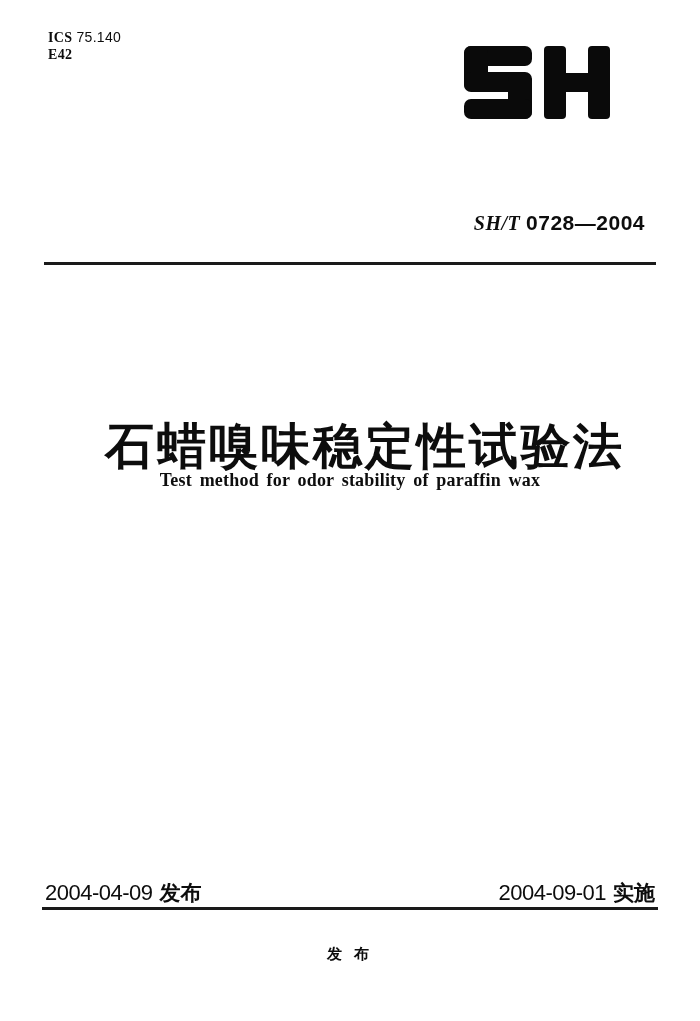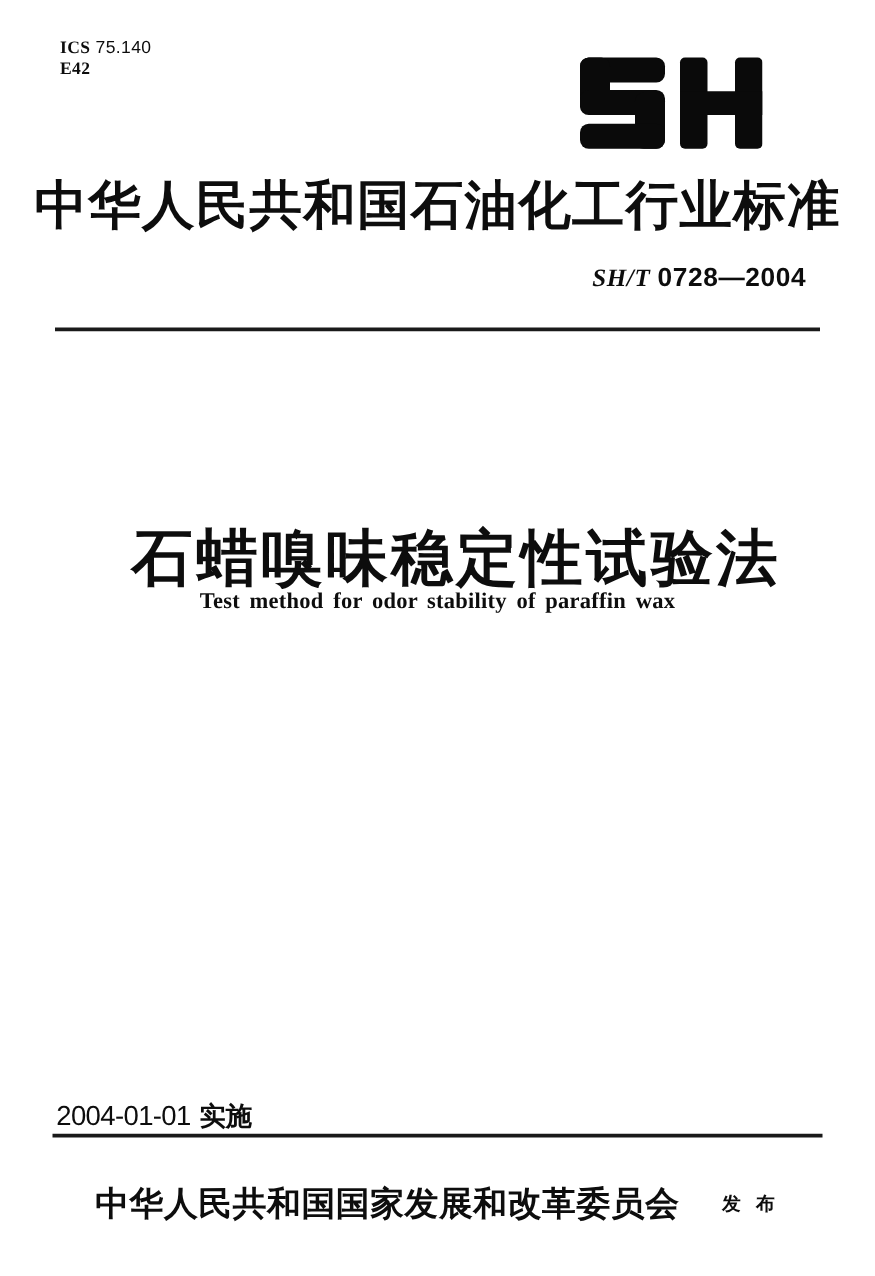"中华人民共和国石油化工行业标准" h1.std-title { html: <h1>中华人民共和国石油化工行业标准</h1> -> none }
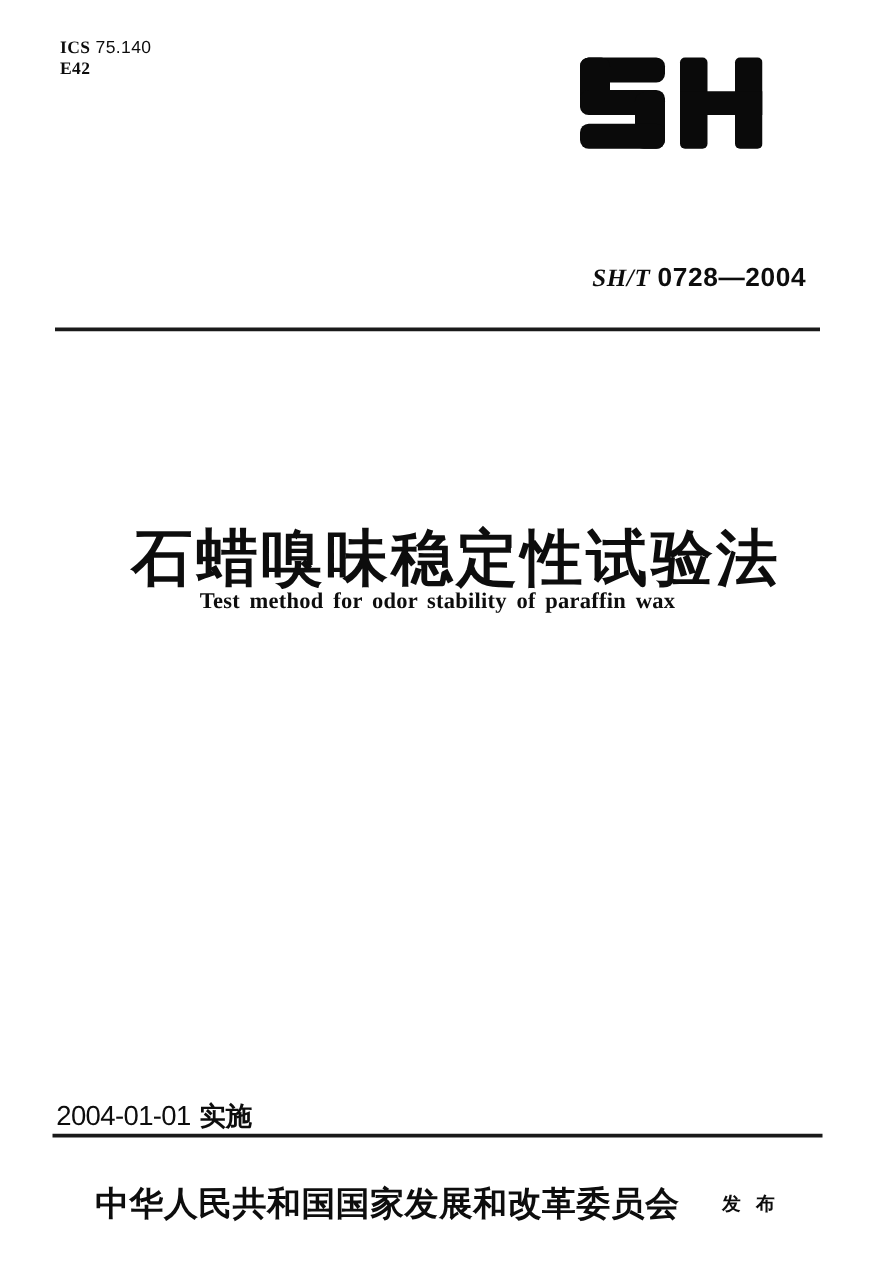"2004-04-09 发布" div { html: none -> <div> <span>2004-04-09</span><span>发布</span> </div> }
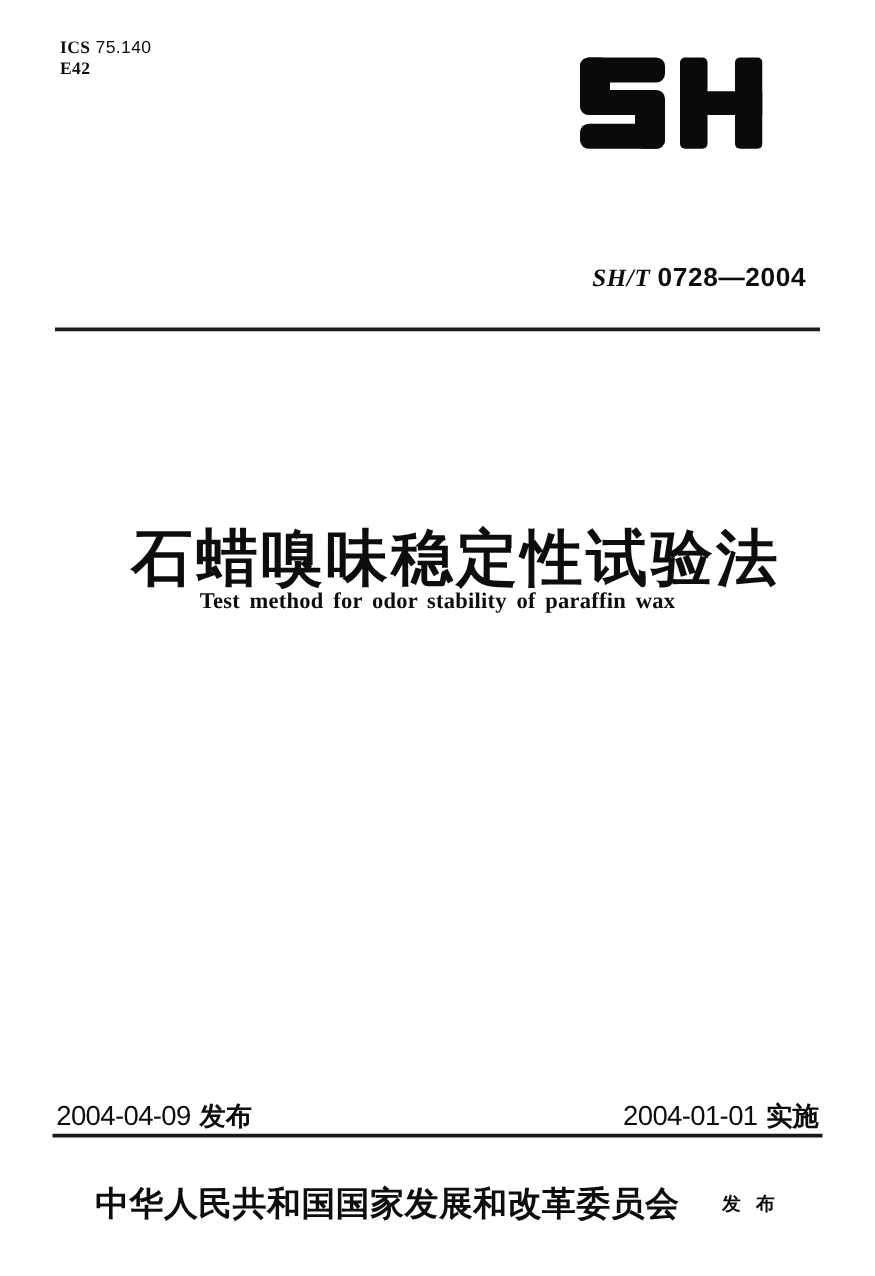"2004-01-01" span.d { text: 2004-01-01 -> 2004-09-01 }
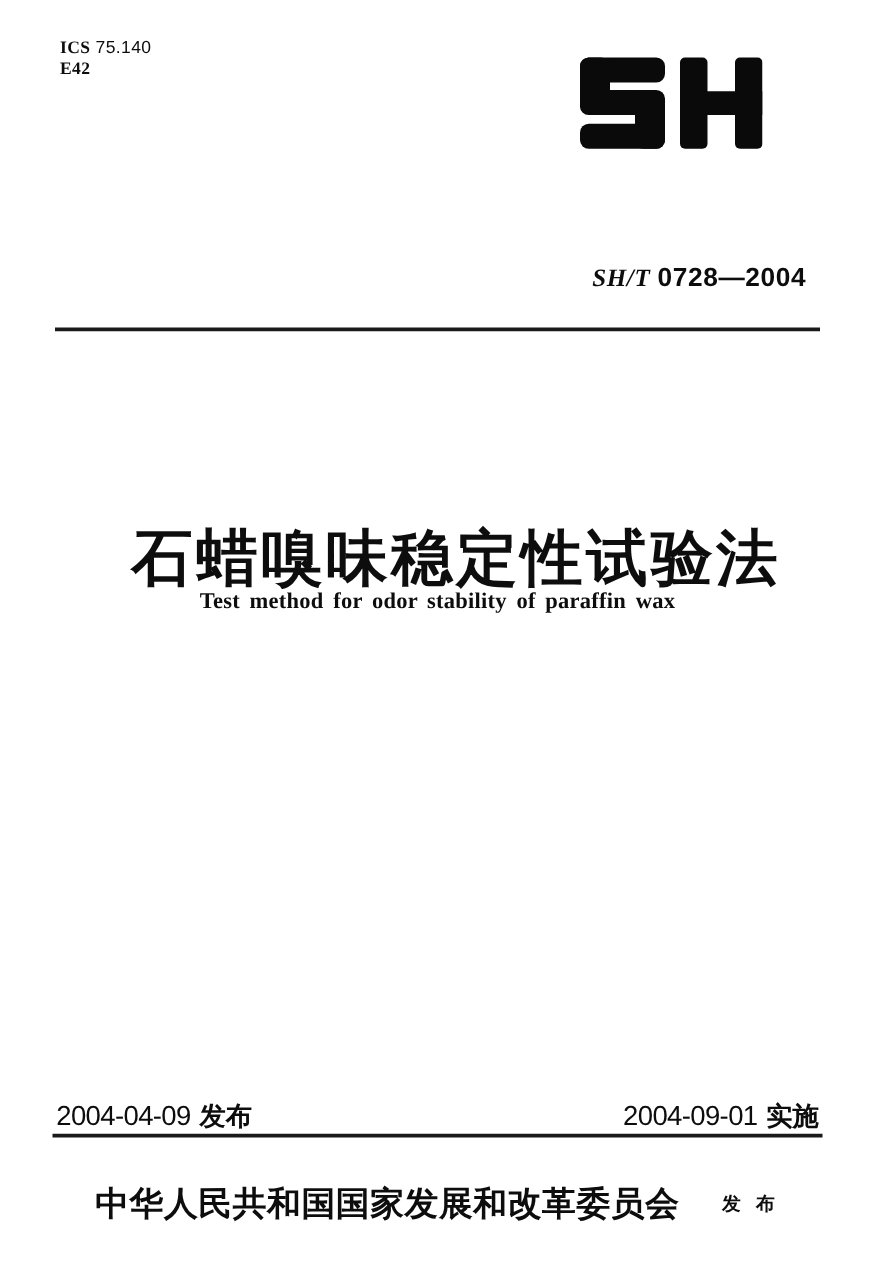"中华人民共和国国家发展和改革委员会" span.pub-name { html: <span>中华人民共和国国家发展和改革委员会</span> -> none }
